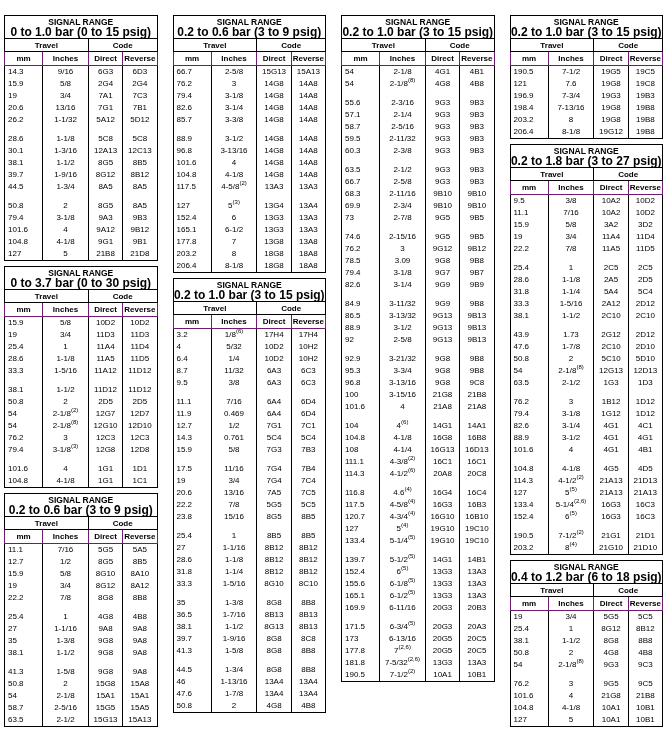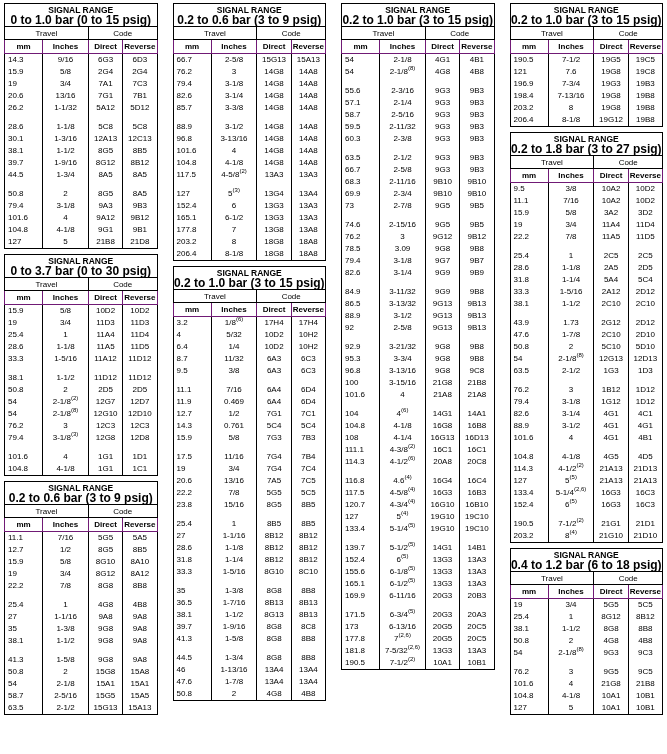"SIGNAL RANGE" .cols { margin-top: none -> 12px }
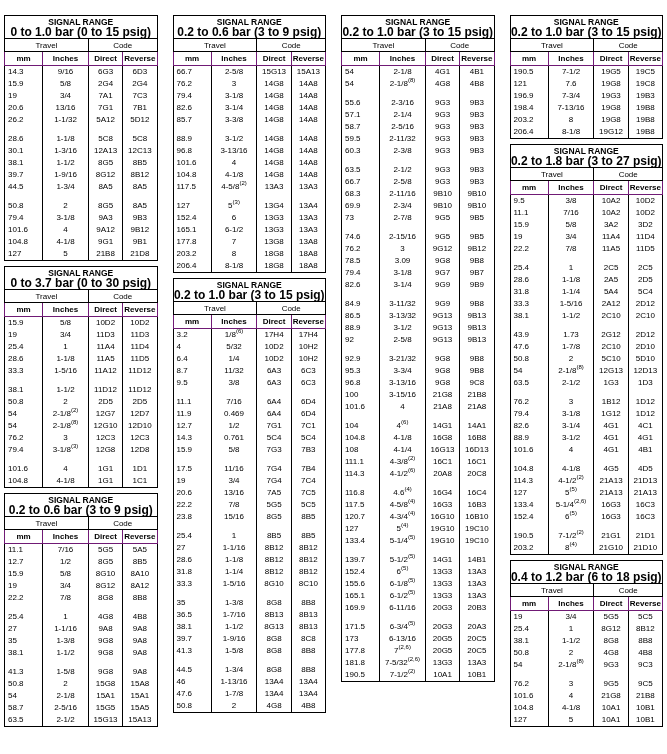"Travel" .sec th.gh { font-weight: normal -> bold }
